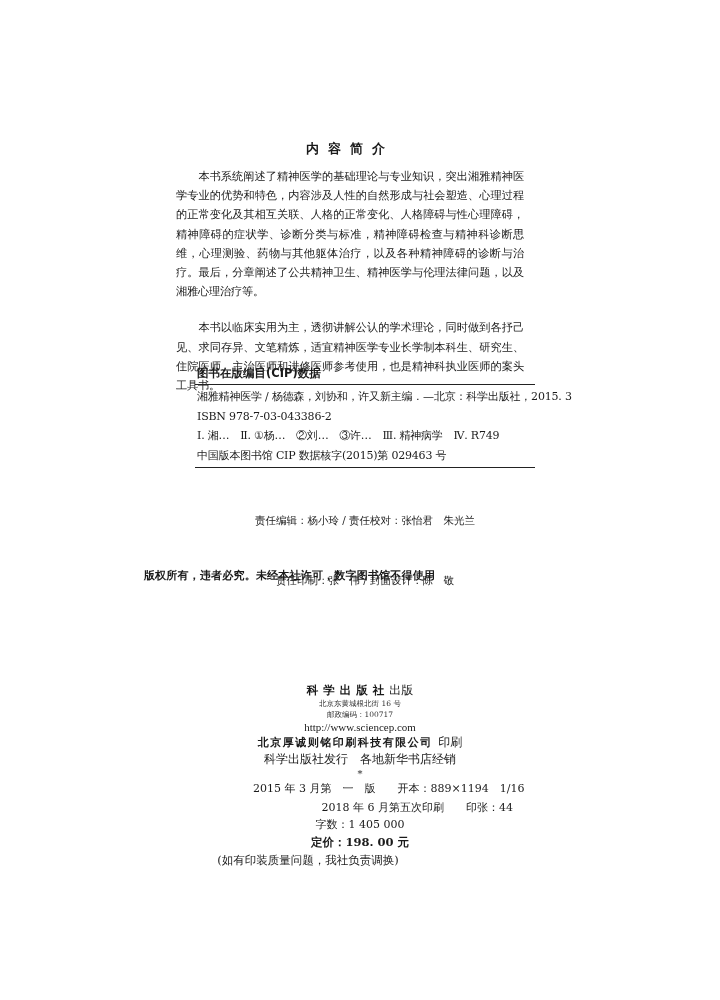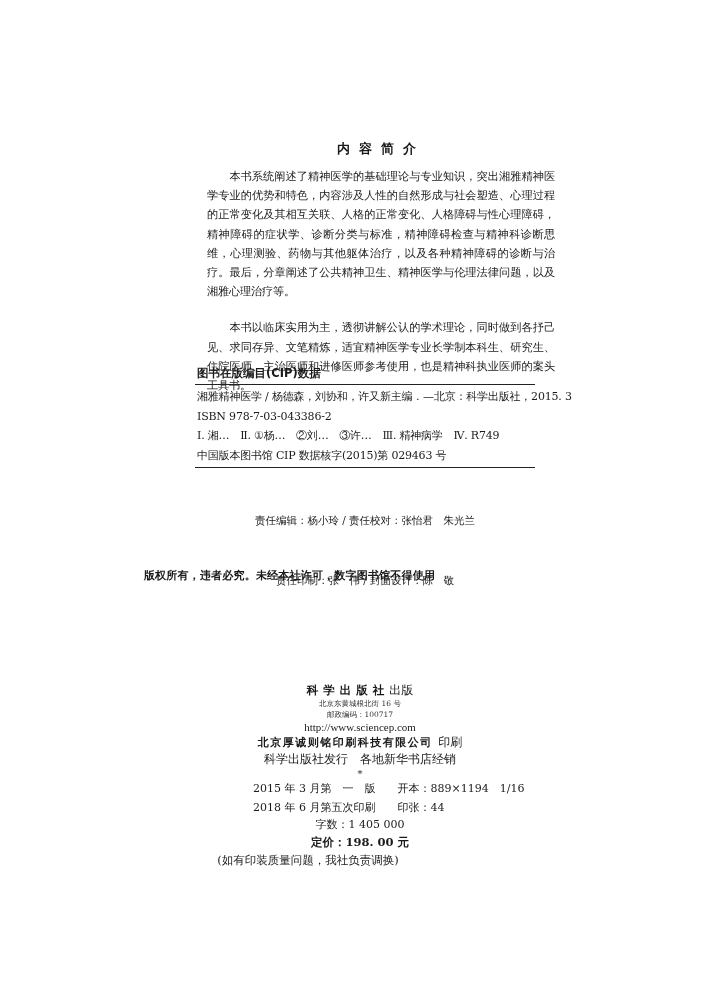"内容简介" .summary { left: 207px -> 176px }
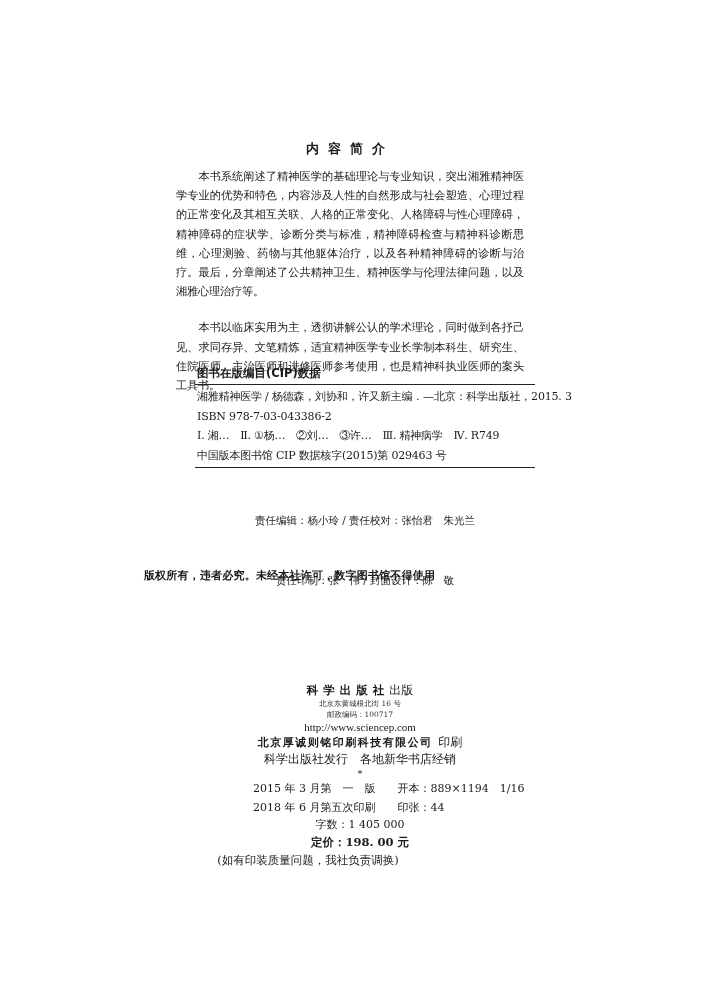"2015 年 3 月第 一" .edition-row { text-align: none -> right }
